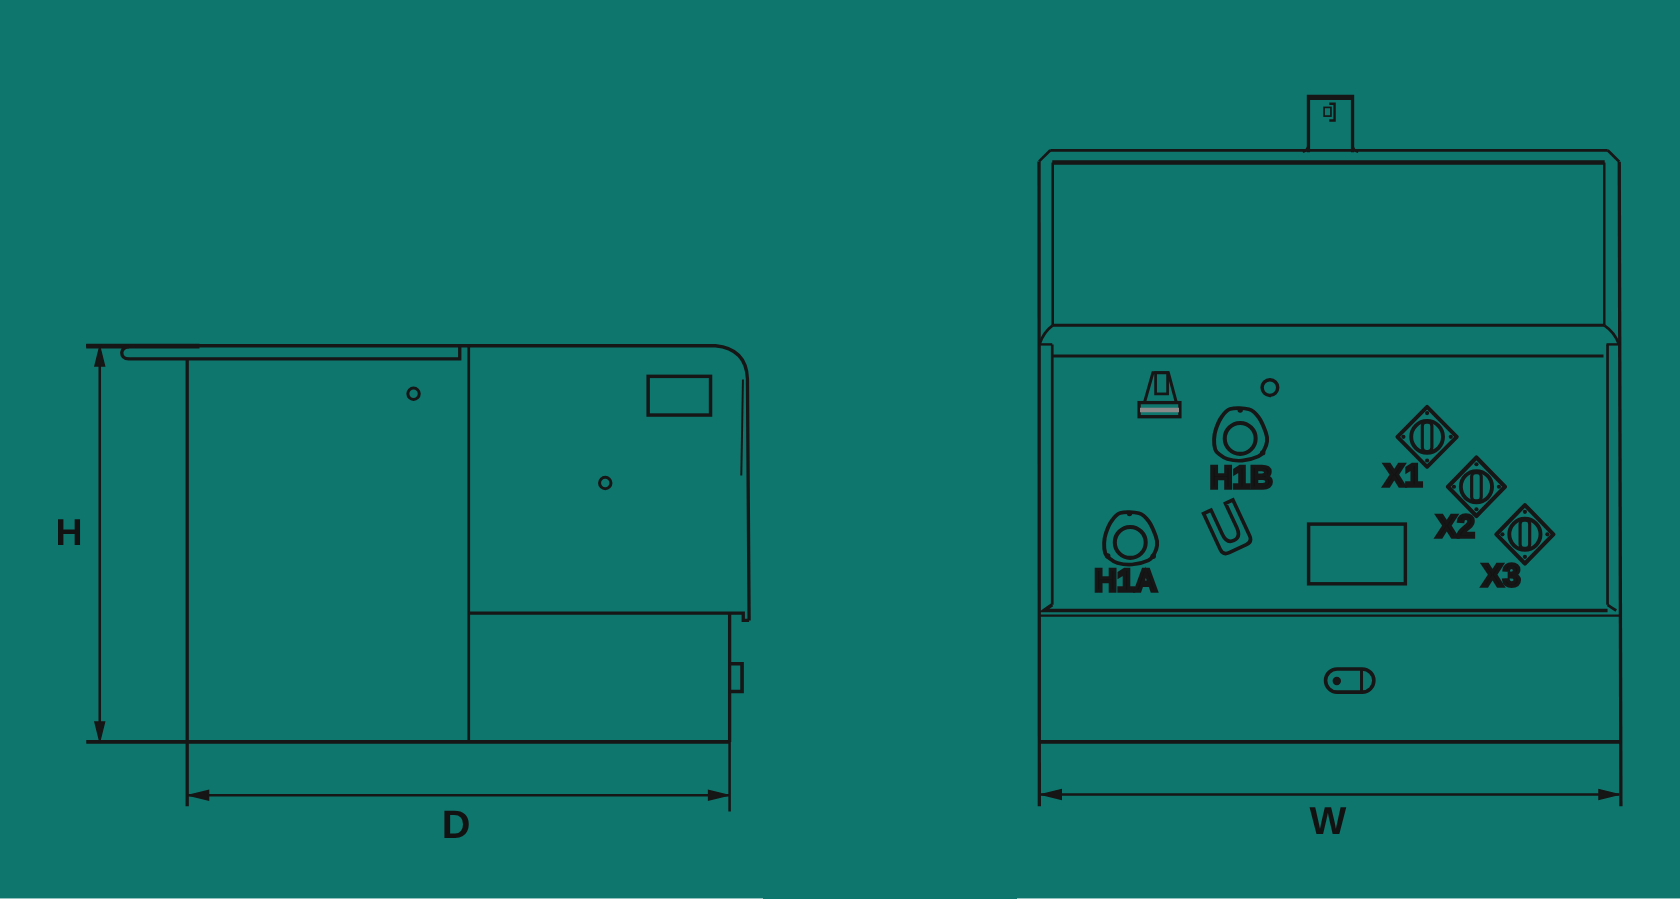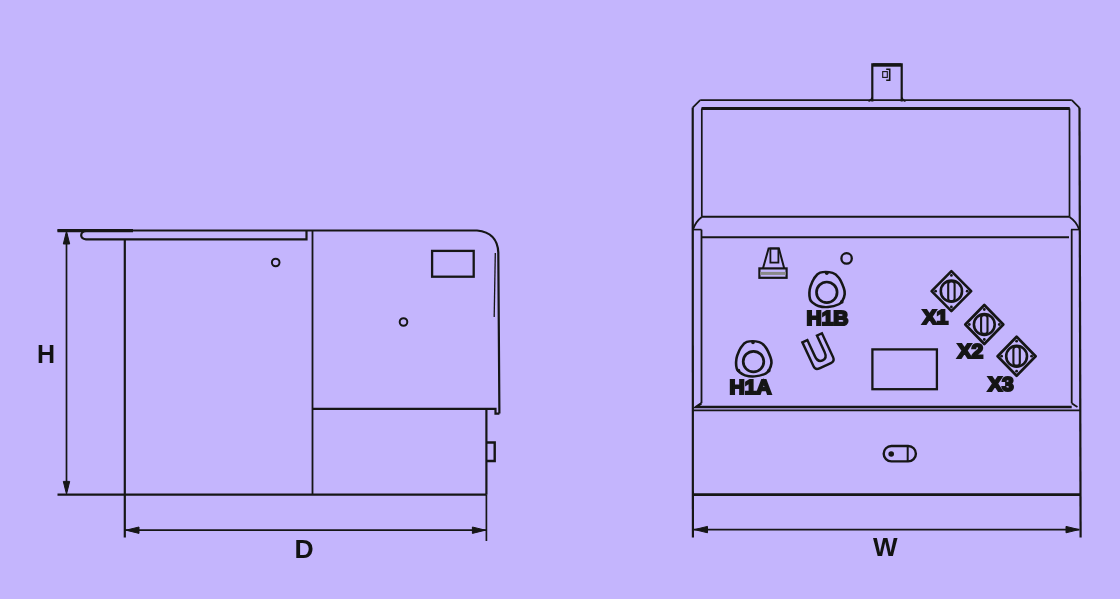"H1B" .wrap { background: #c4b5fd -> #0f766e }
